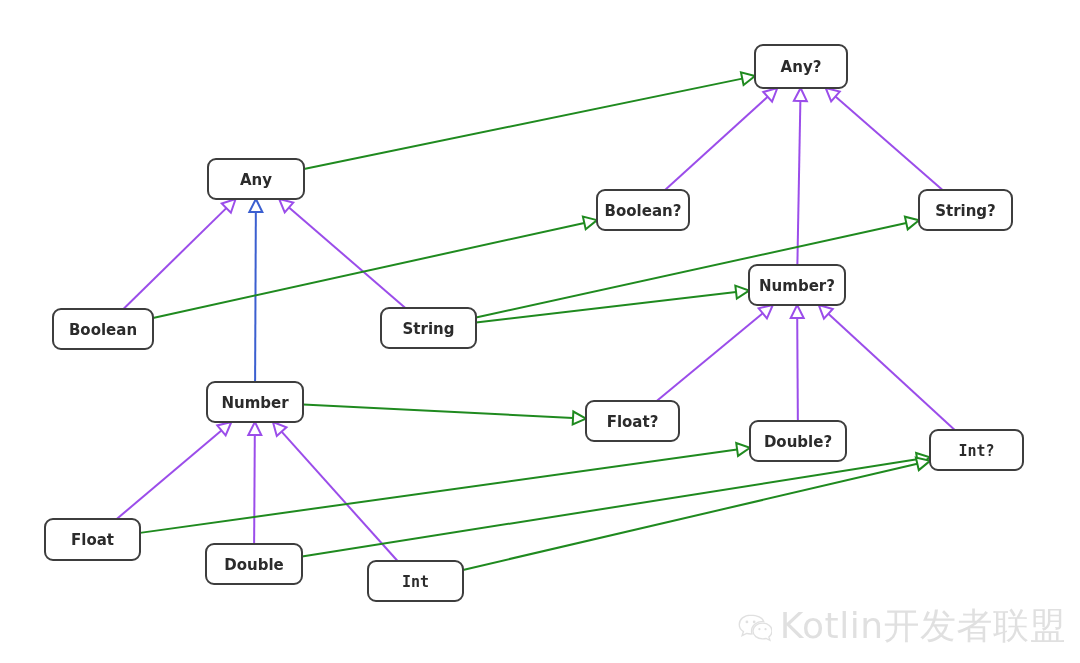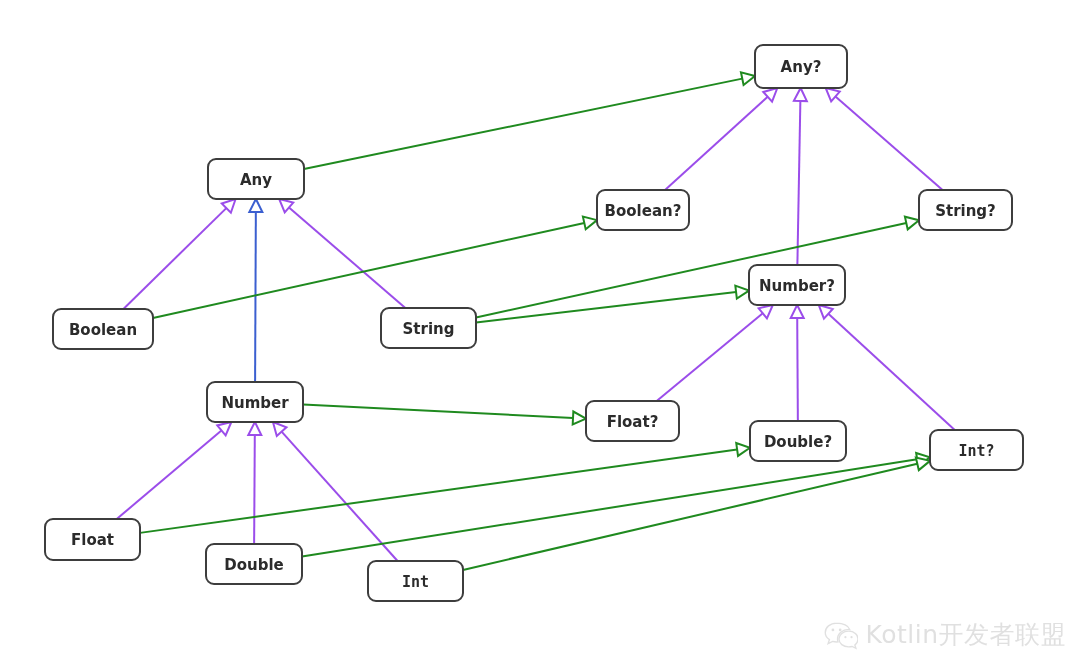"Kotlin开发者联盟" .watermark-text { font-size: 25px -> 36px }
